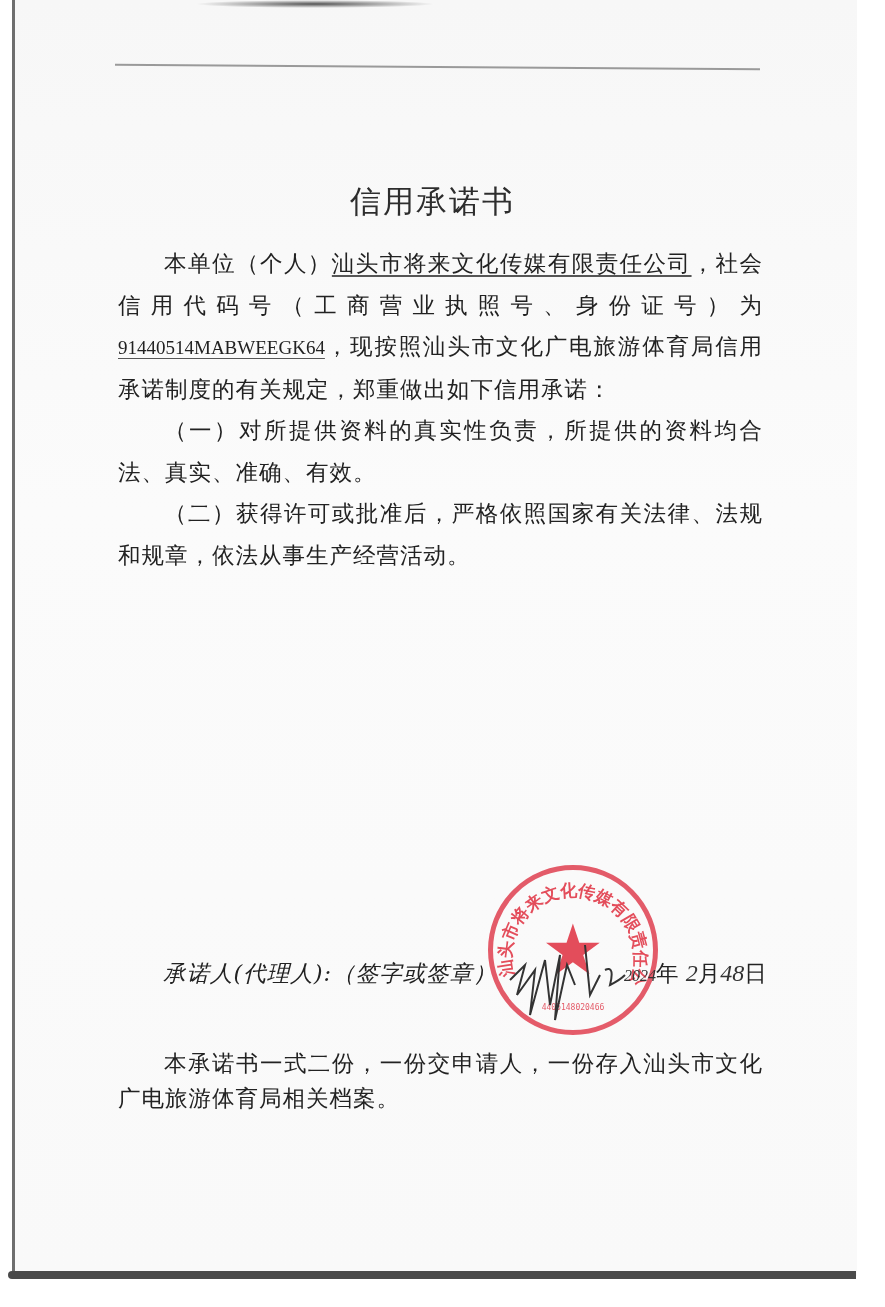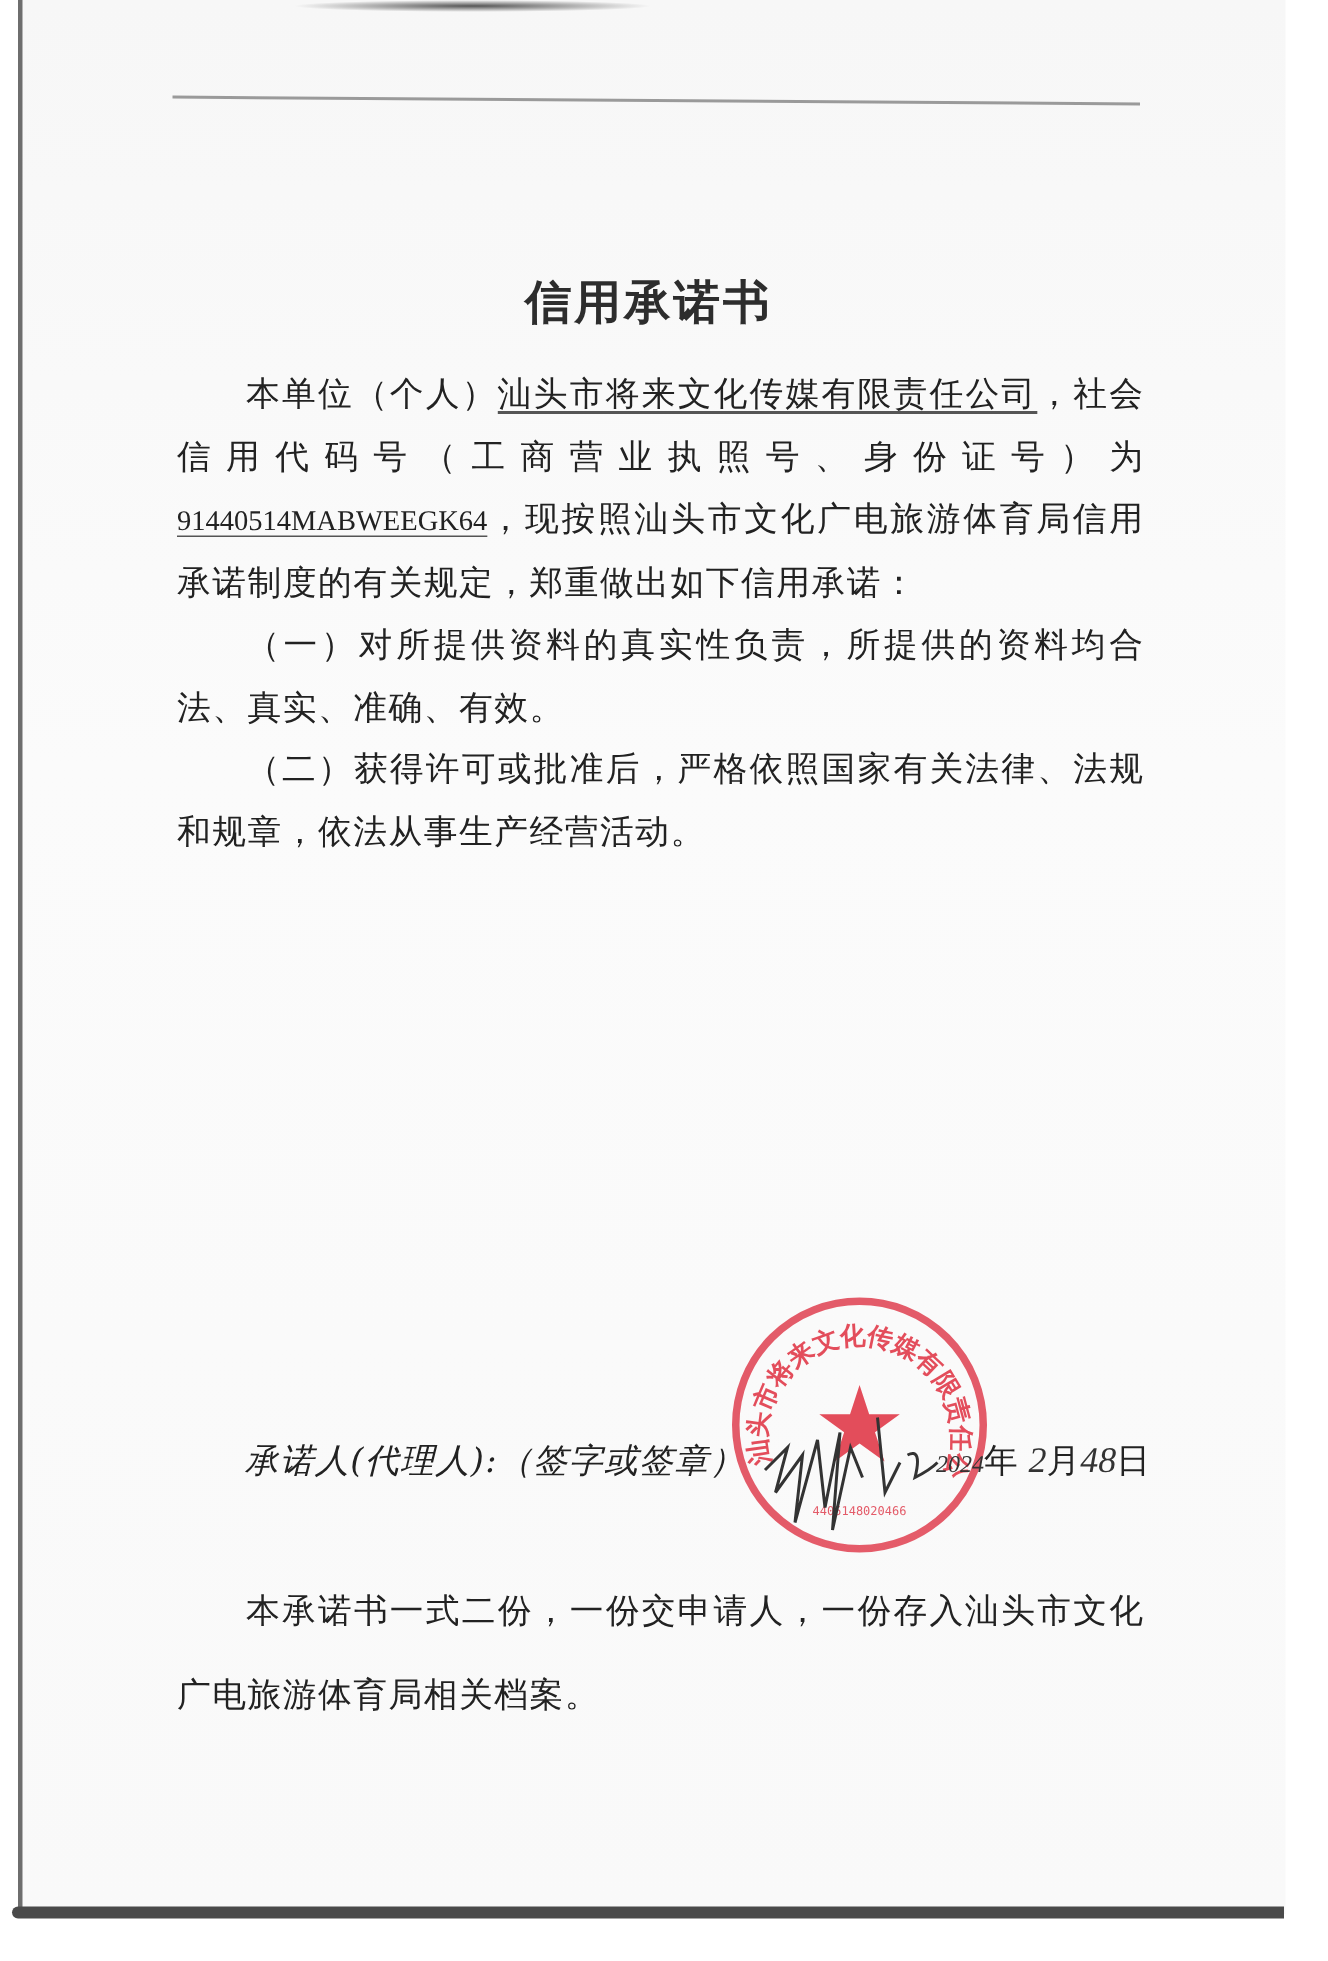"信用承诺书" .title { font-weight: bold -> normal }
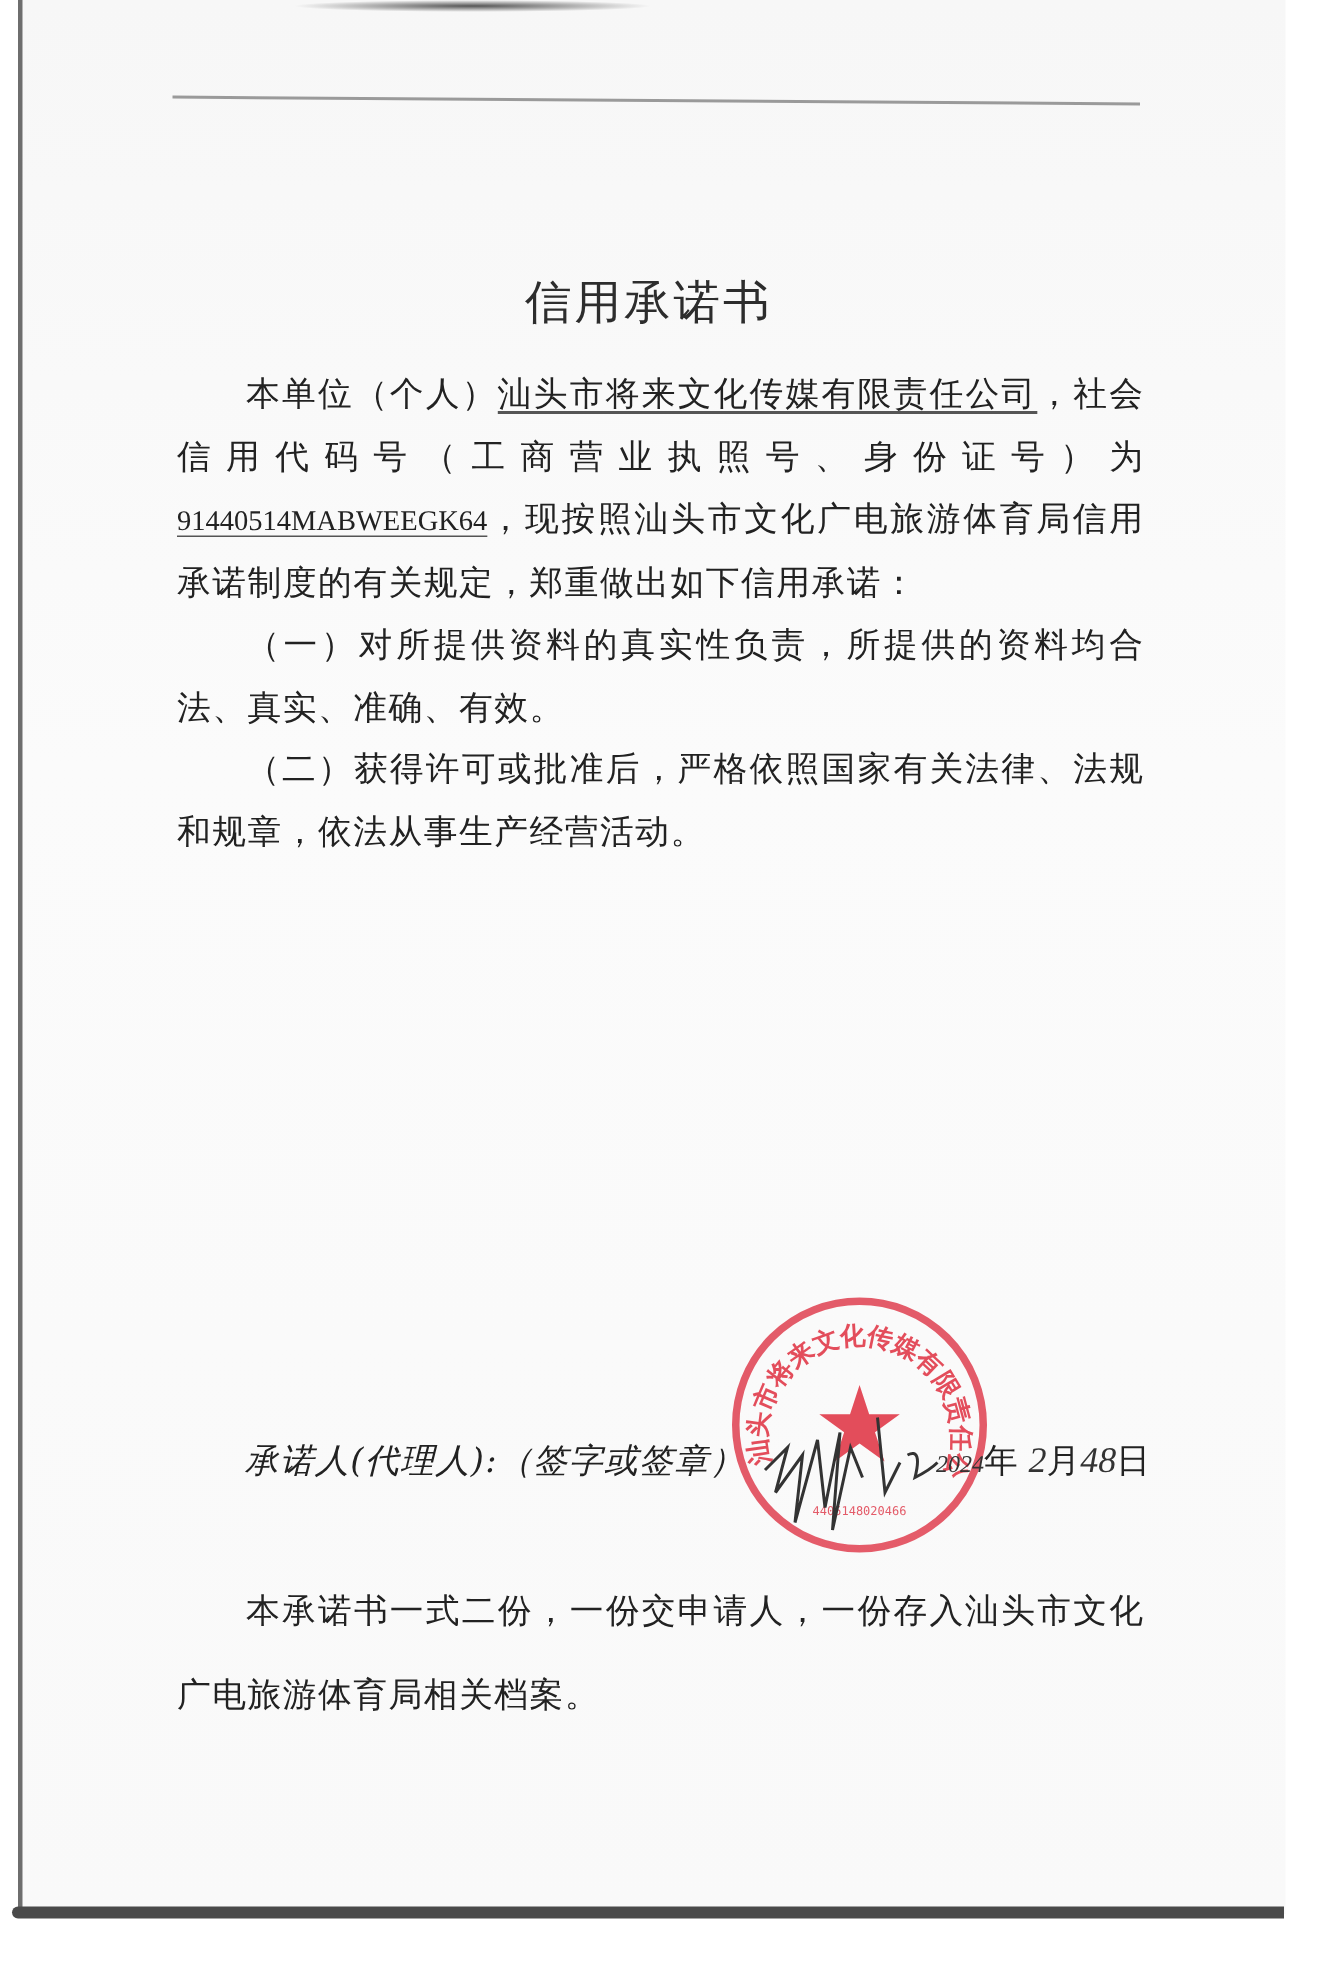"本承诺书一式二份，一份交申请人，一份存入汕头市文化广电旅游体育局相关档案。" .footer-text { line-height: 56px -> 35px }
